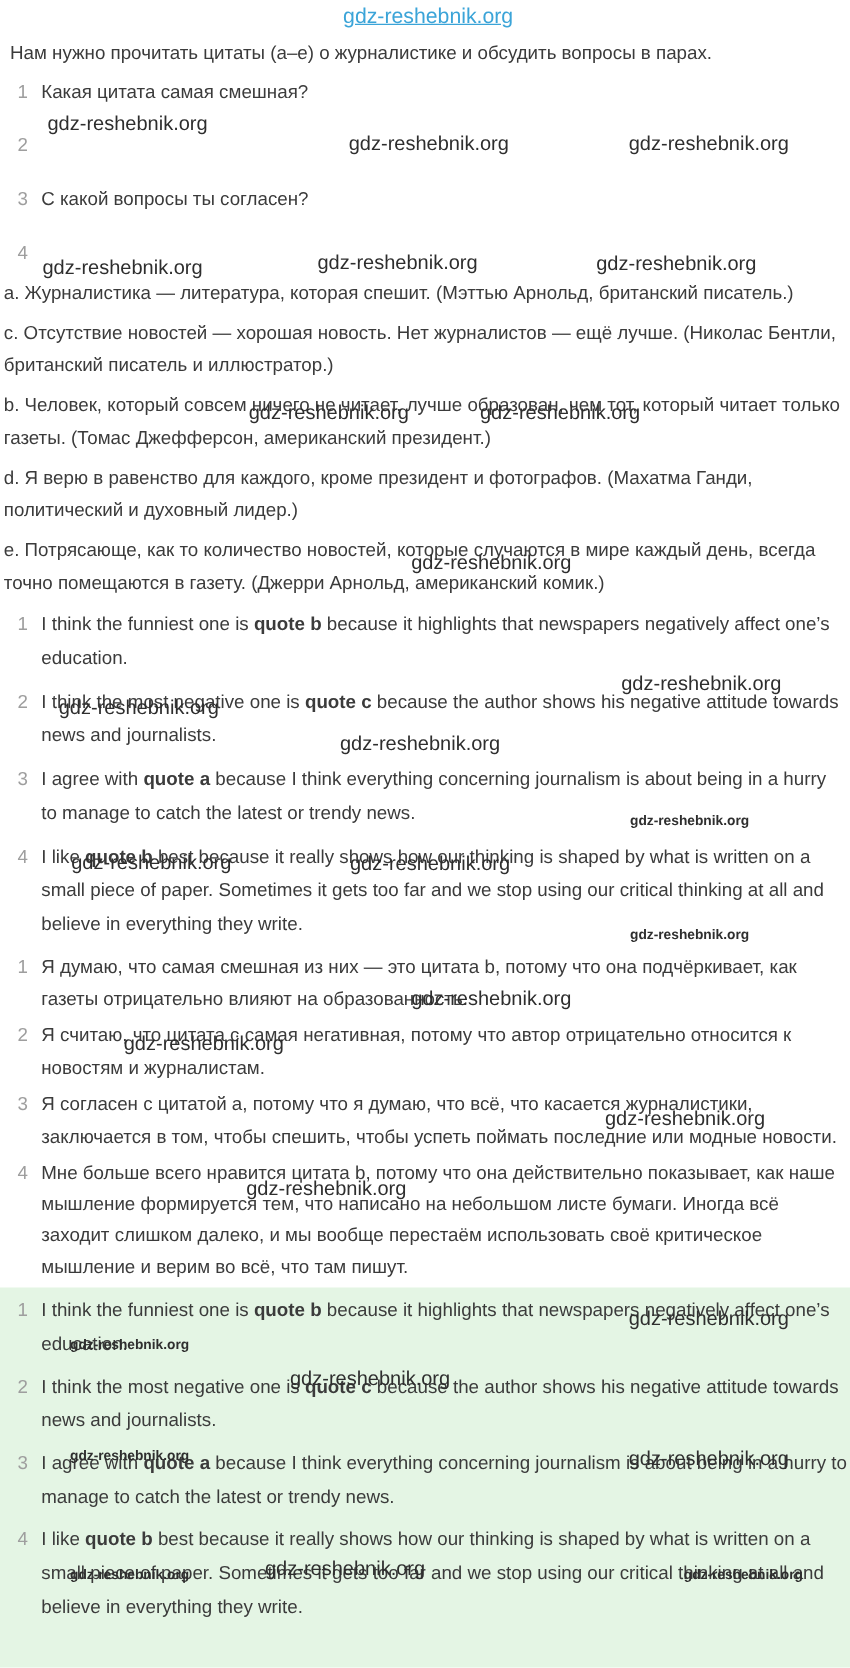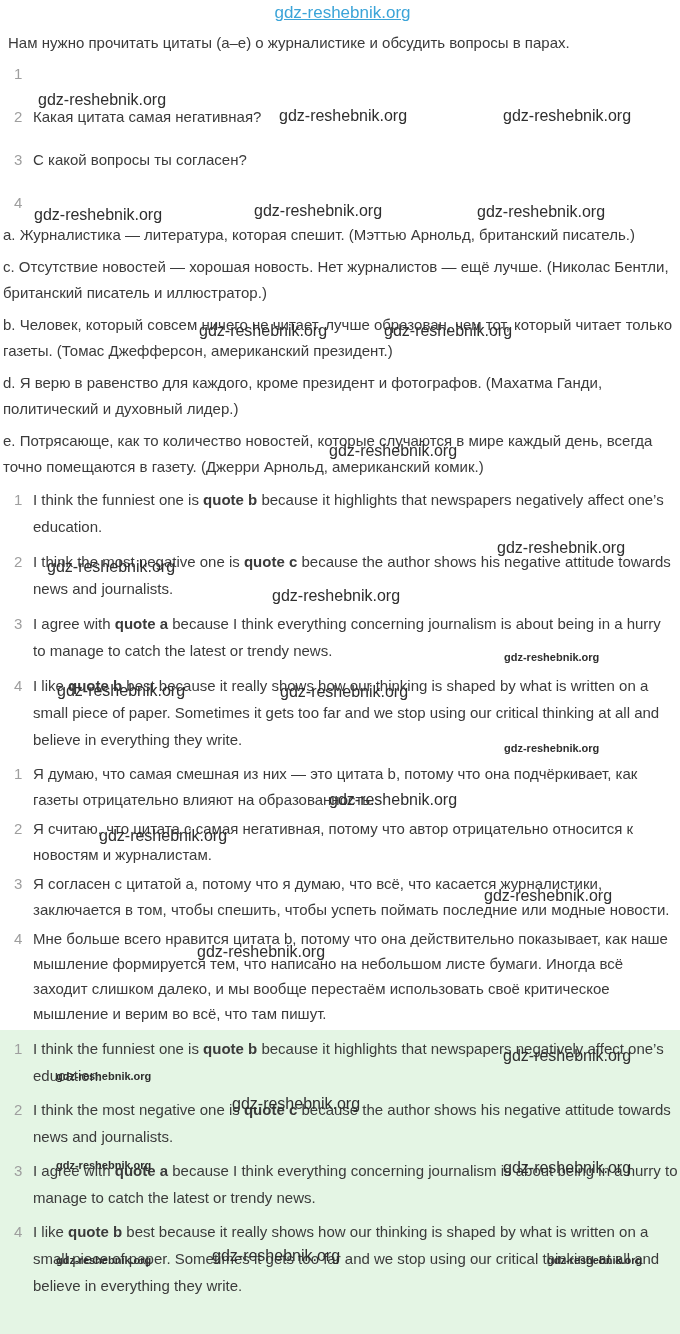"Какая цитата самая смешная?" span.q-text { html: none -> <span>Какая цитата самая смешная?</span> }
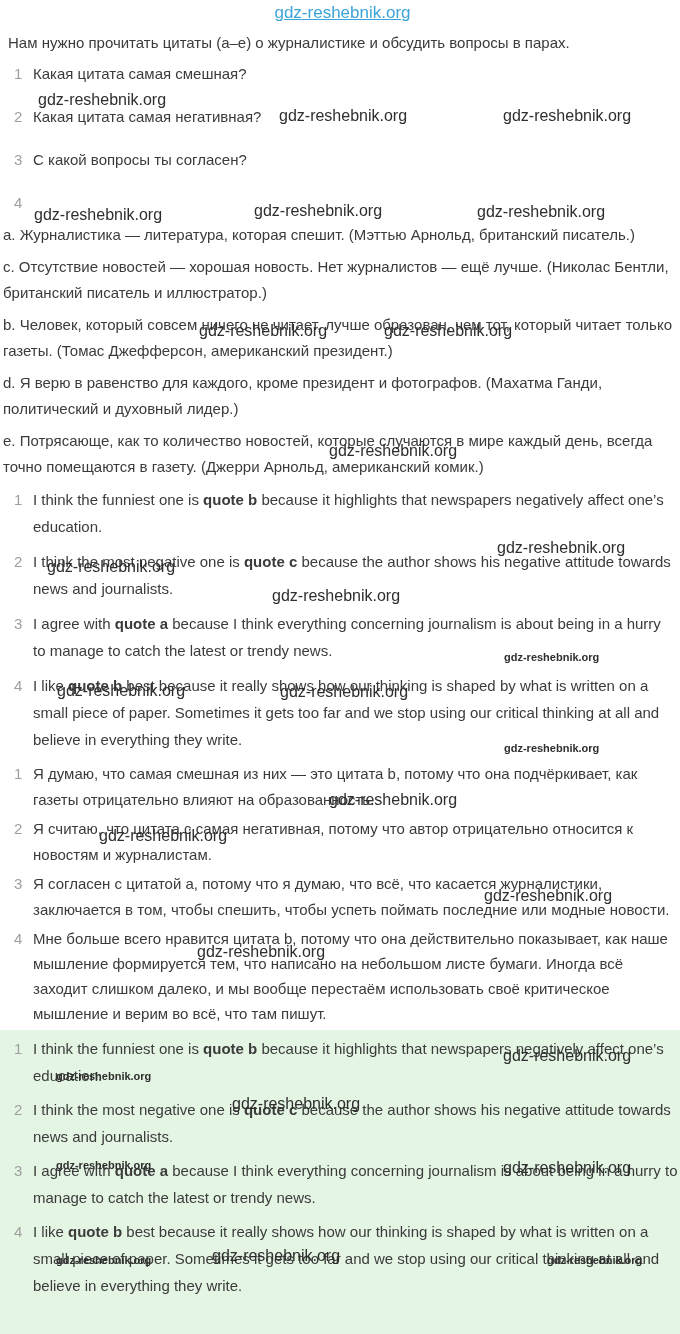"Какая цитата самая негативная?" span.q-text { html: <span>Какая цитата самая негативная?</span> -> none }
